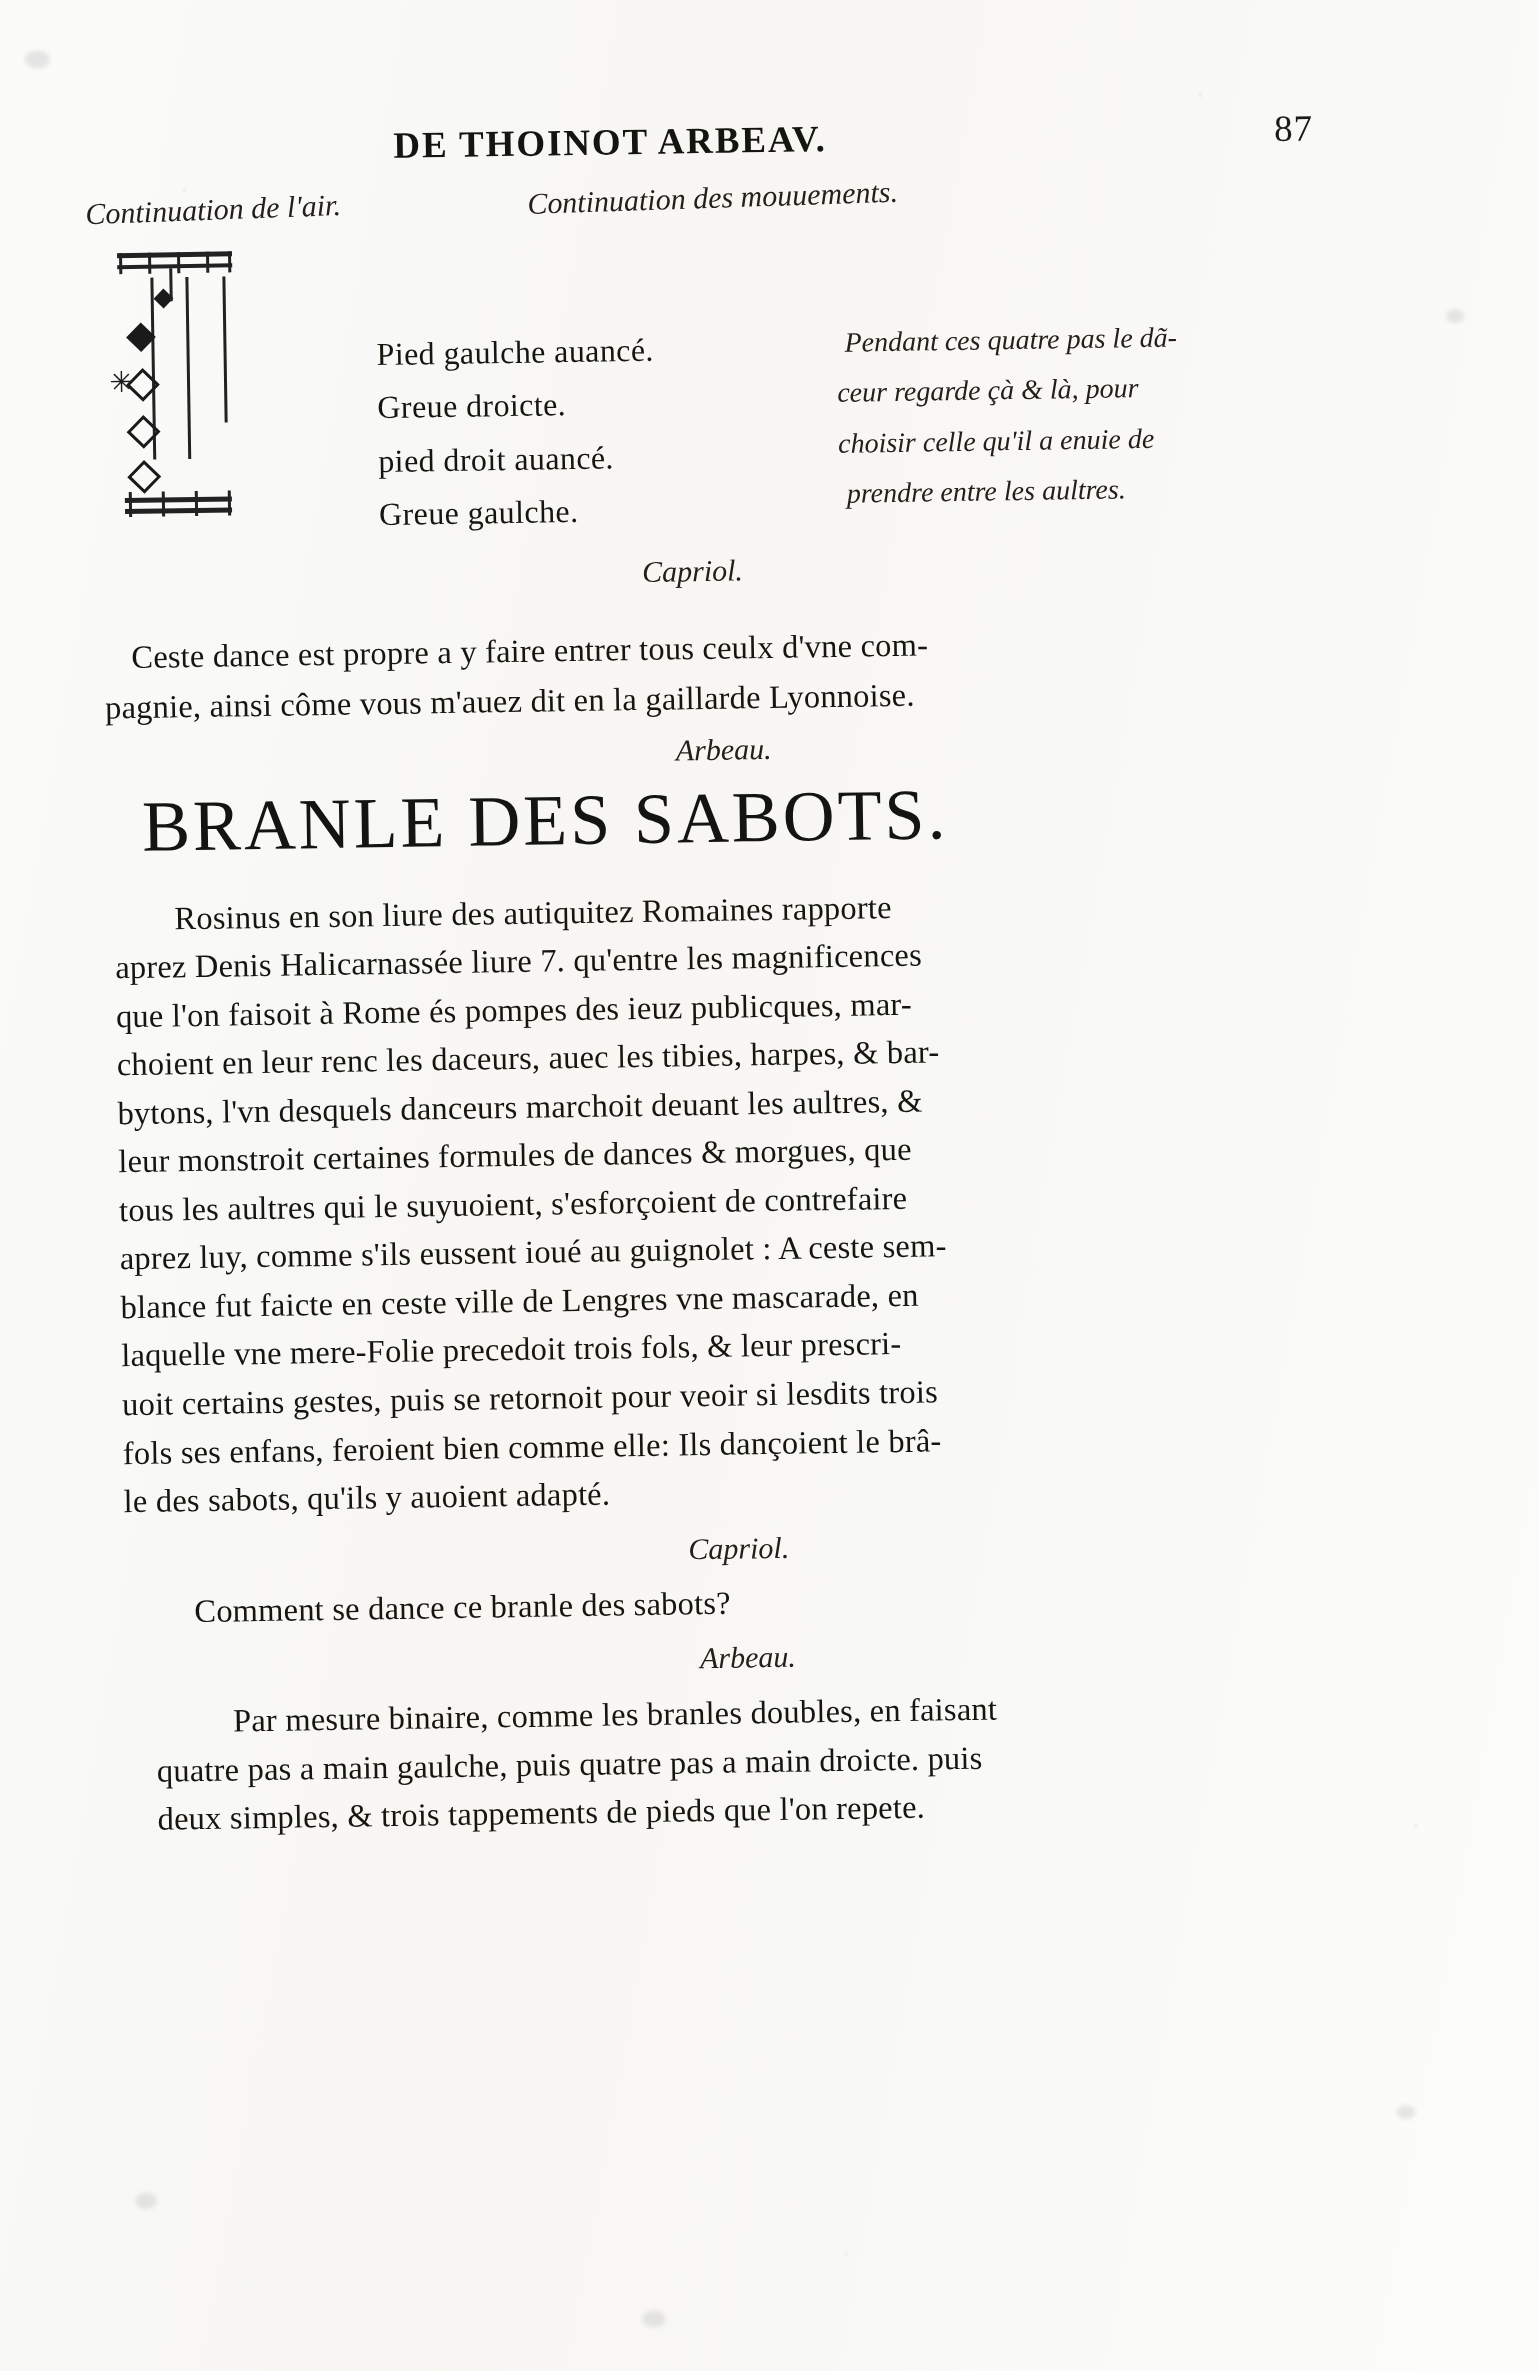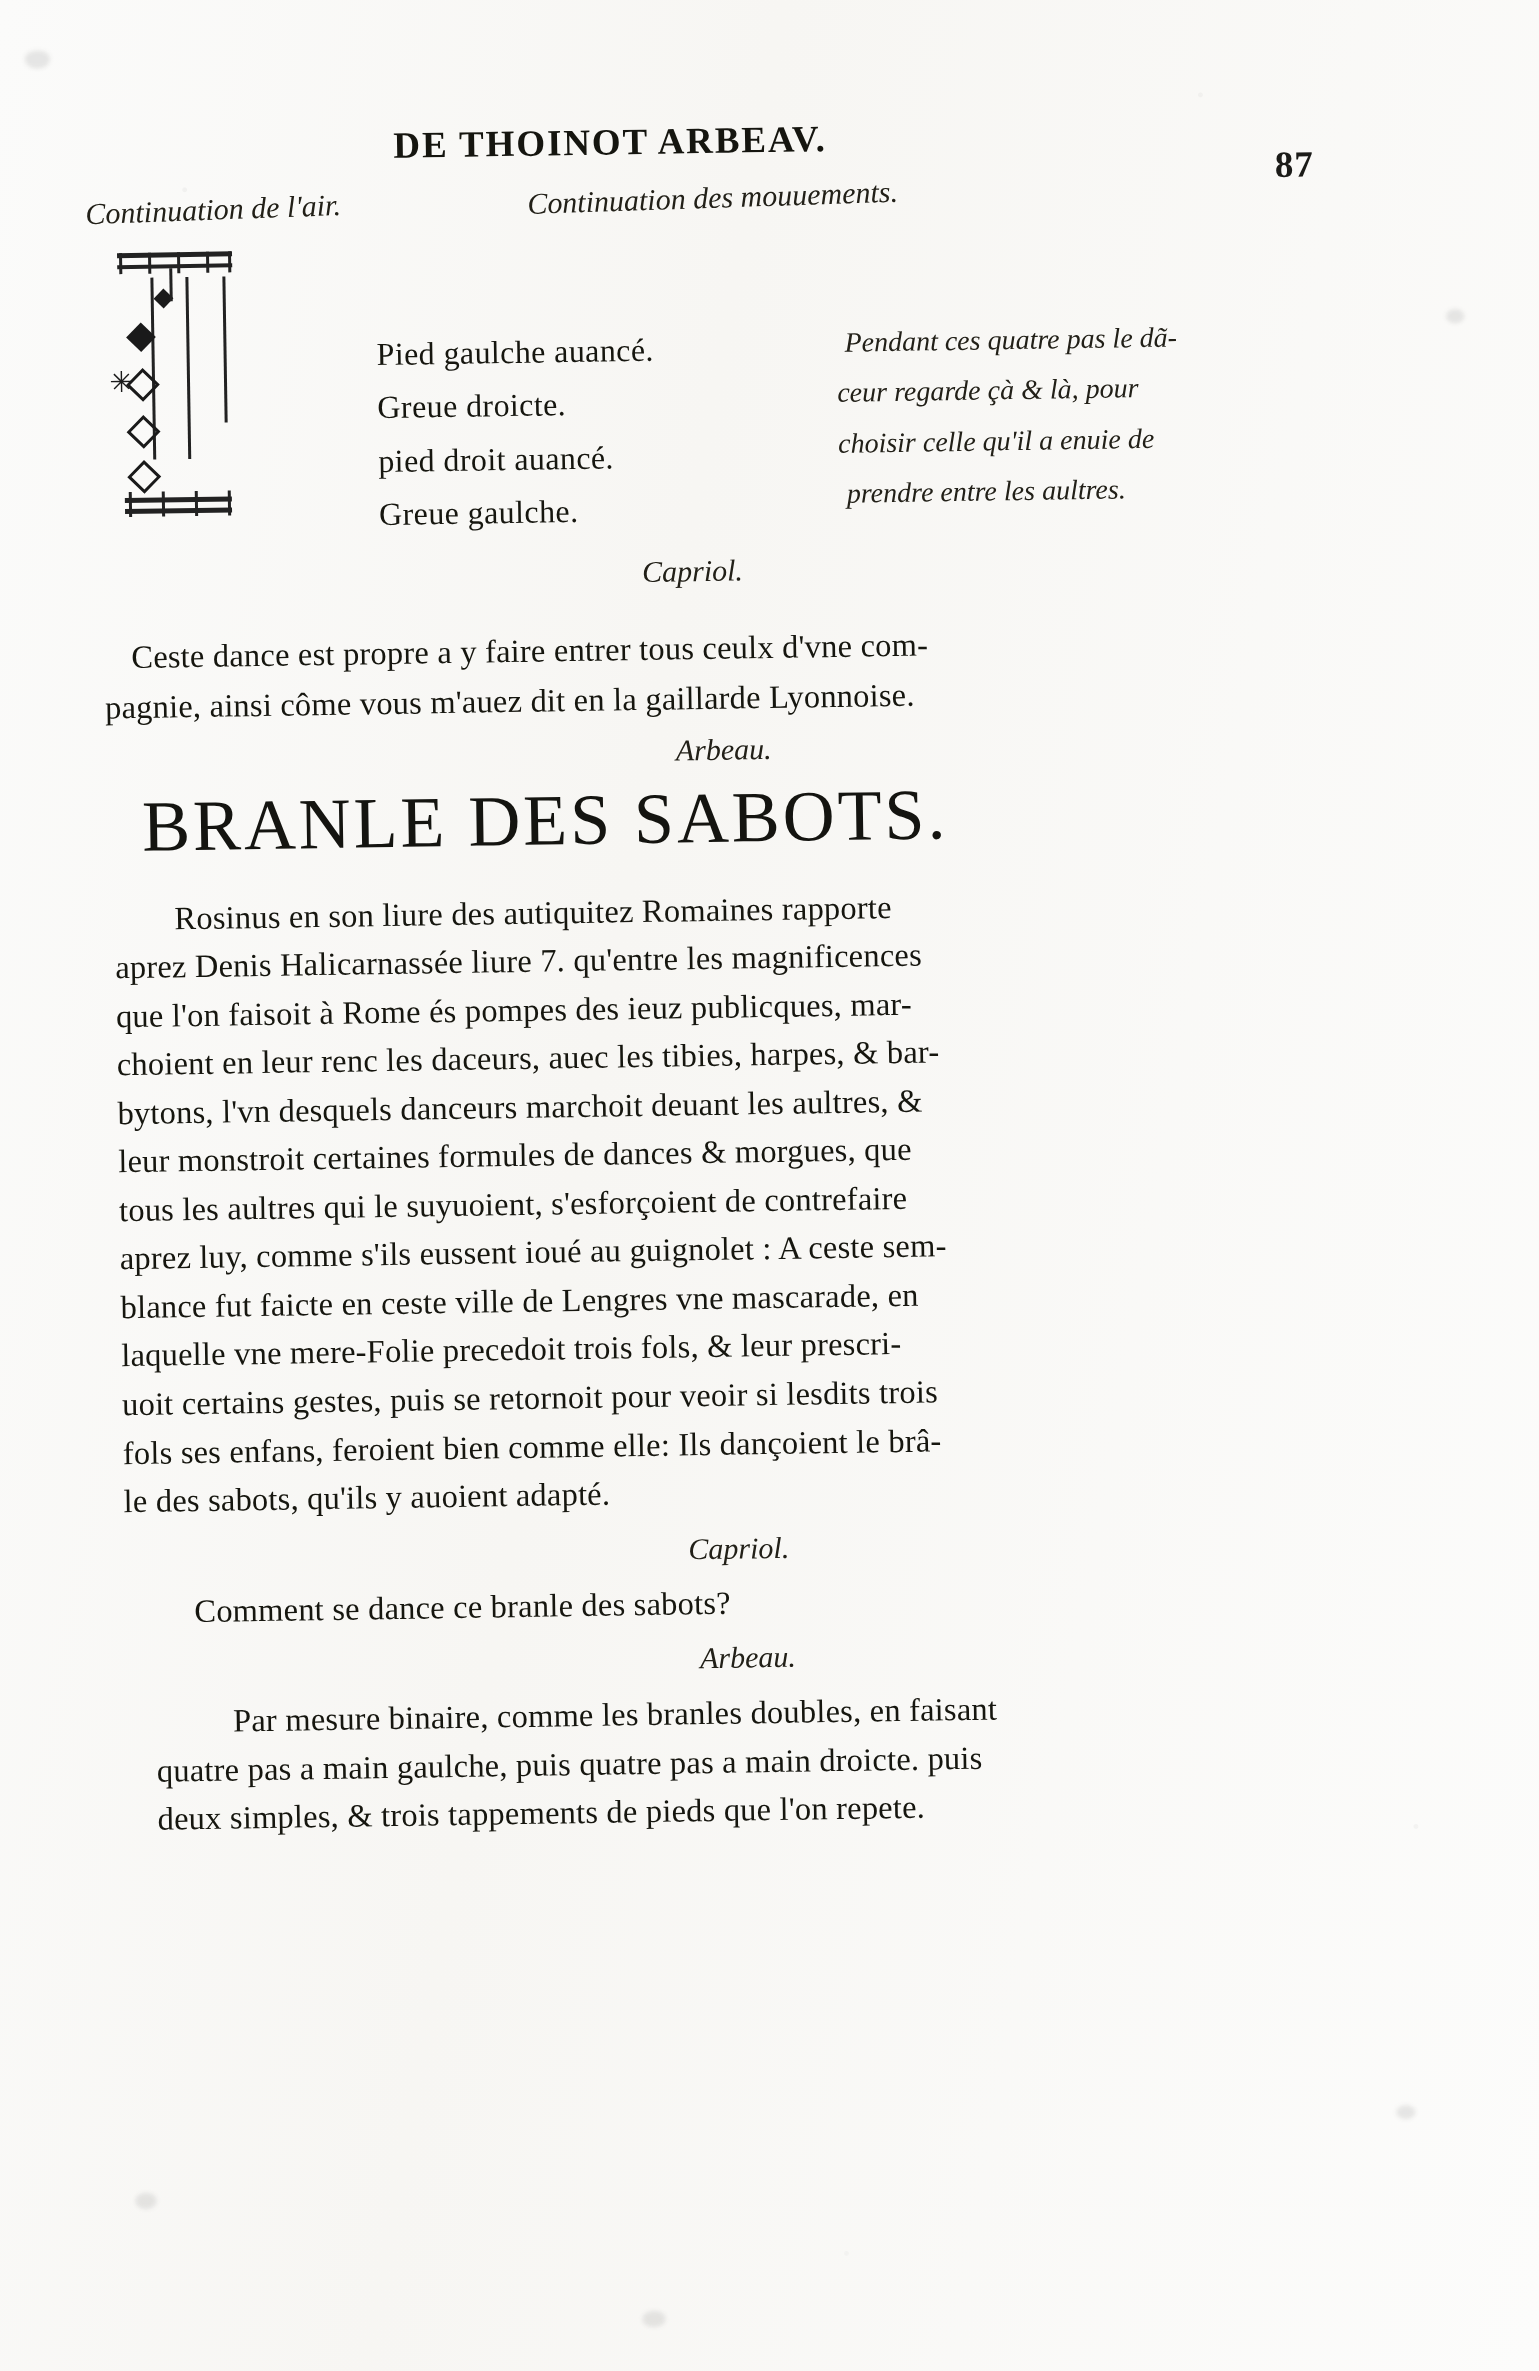"87" .folio { font-weight: 700 -> 400; margin-top: 36px -> none }
